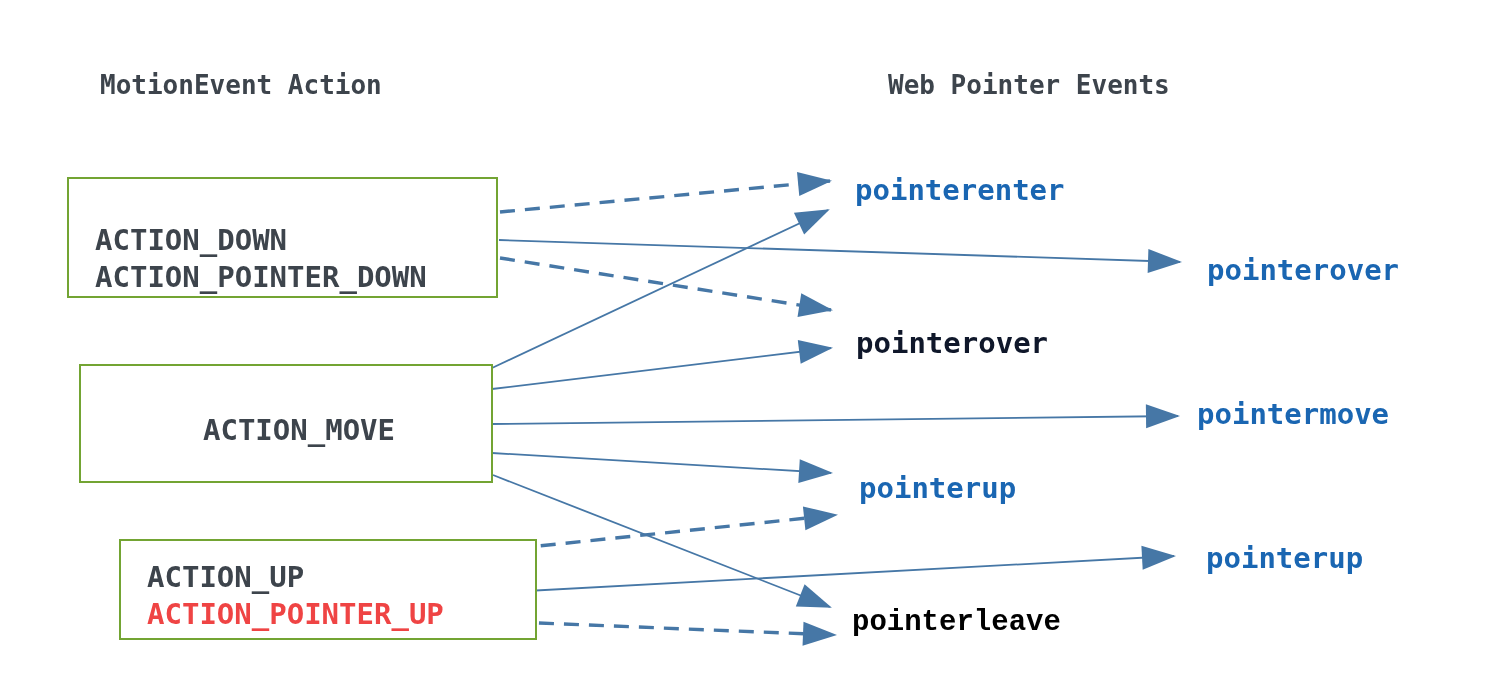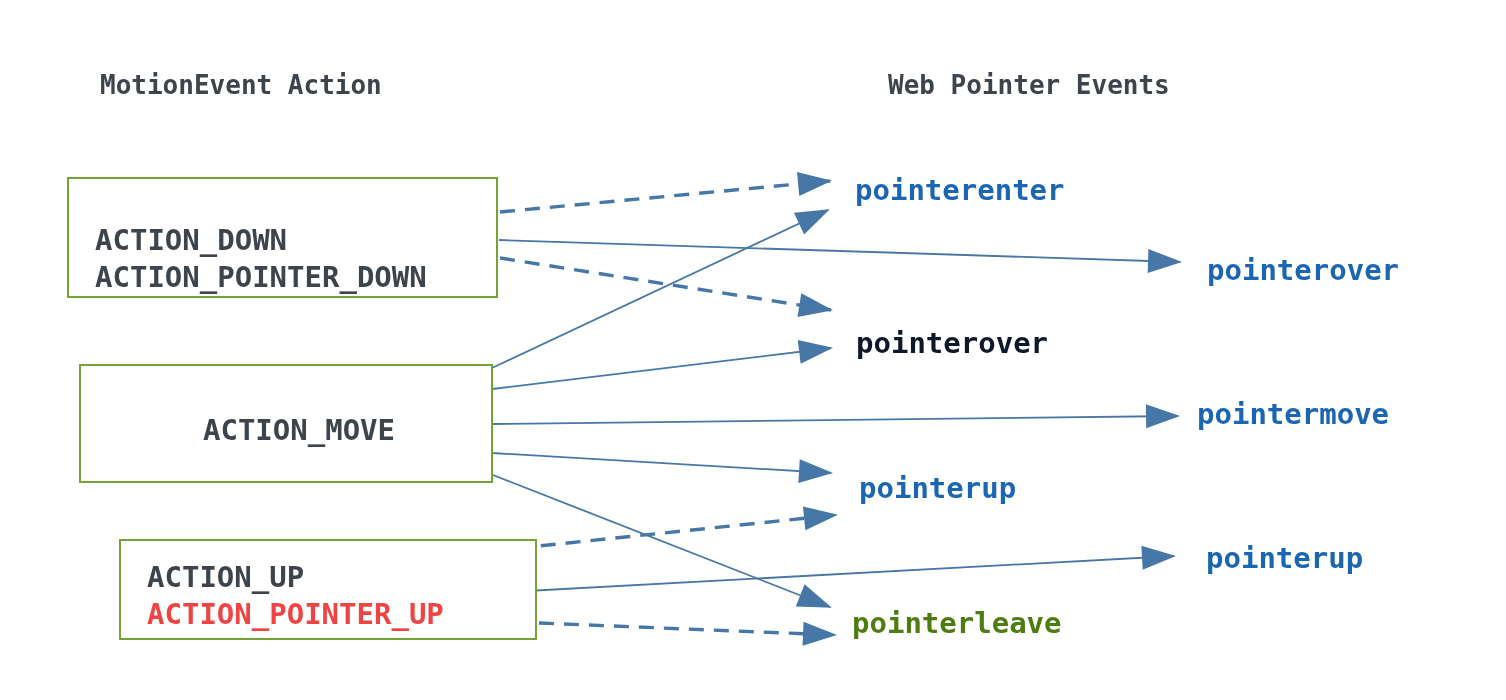"pointerleave" div.event-label { color: #4d7c0f -> #000000; font-family: none -> Liberation Mono, monospace }
